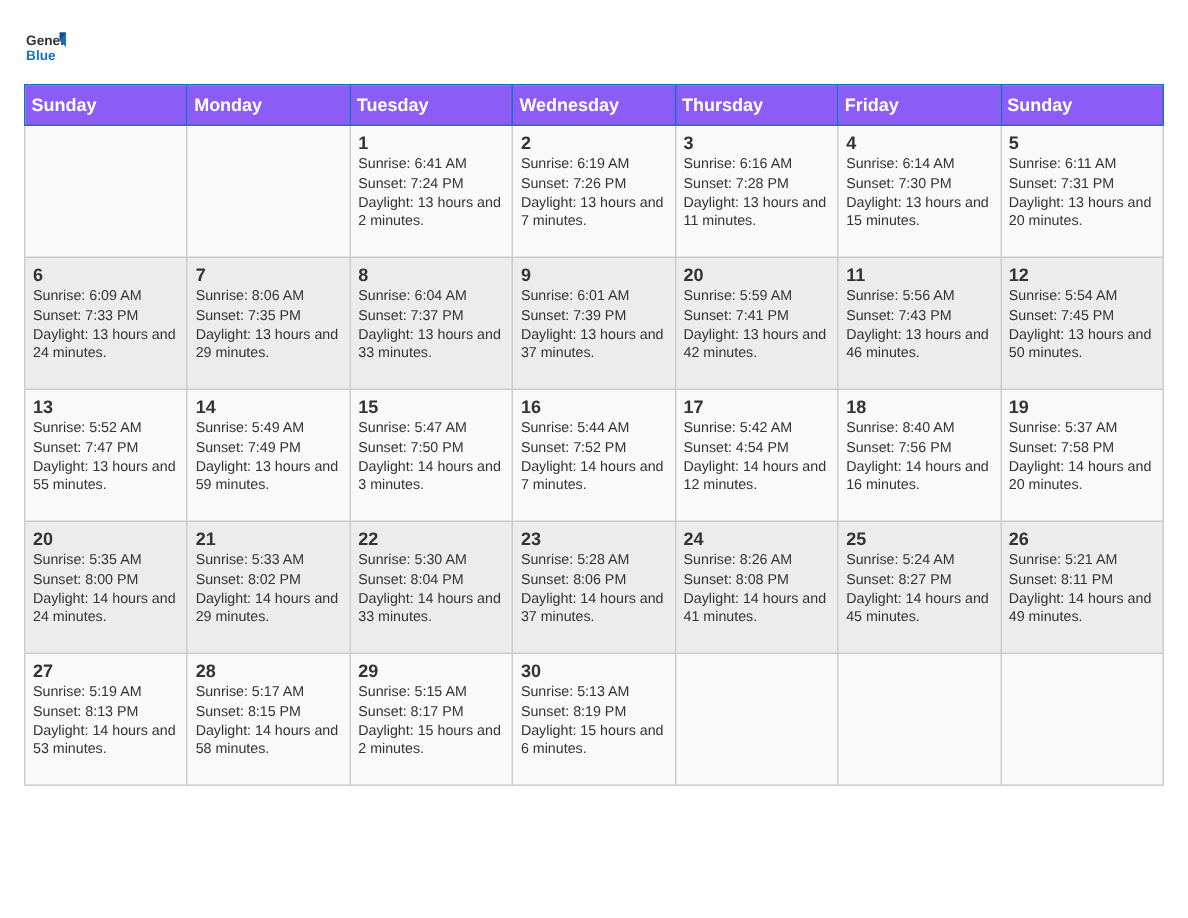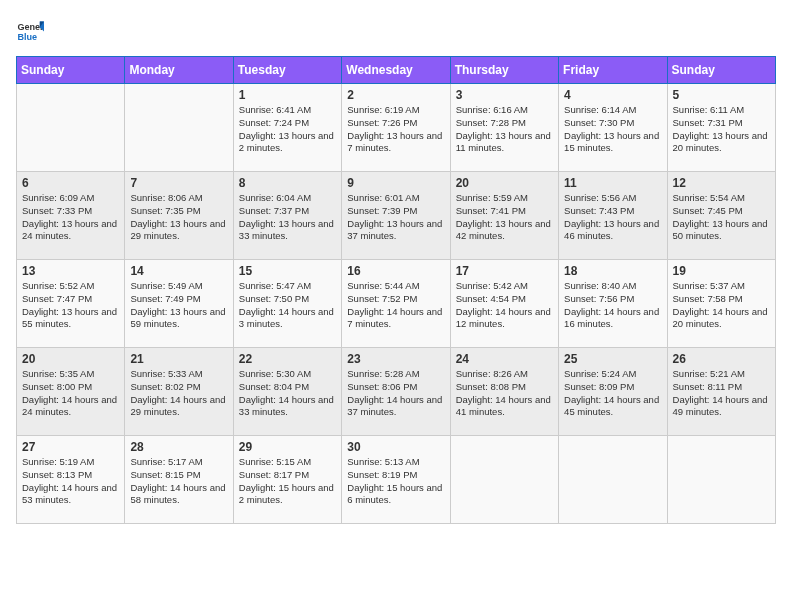"Sunrise: 5:24 AM Sunset: 8:09" div.cell-content { text: 8:09 -> 8:27 }
